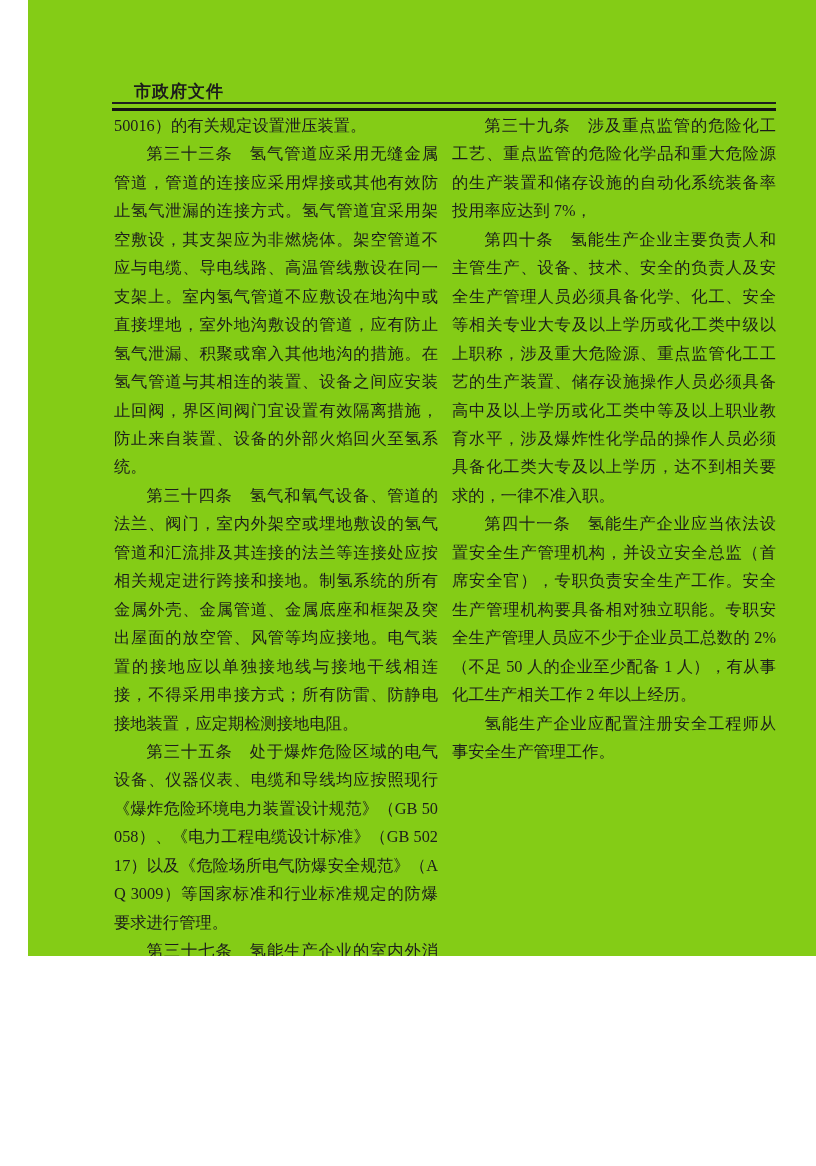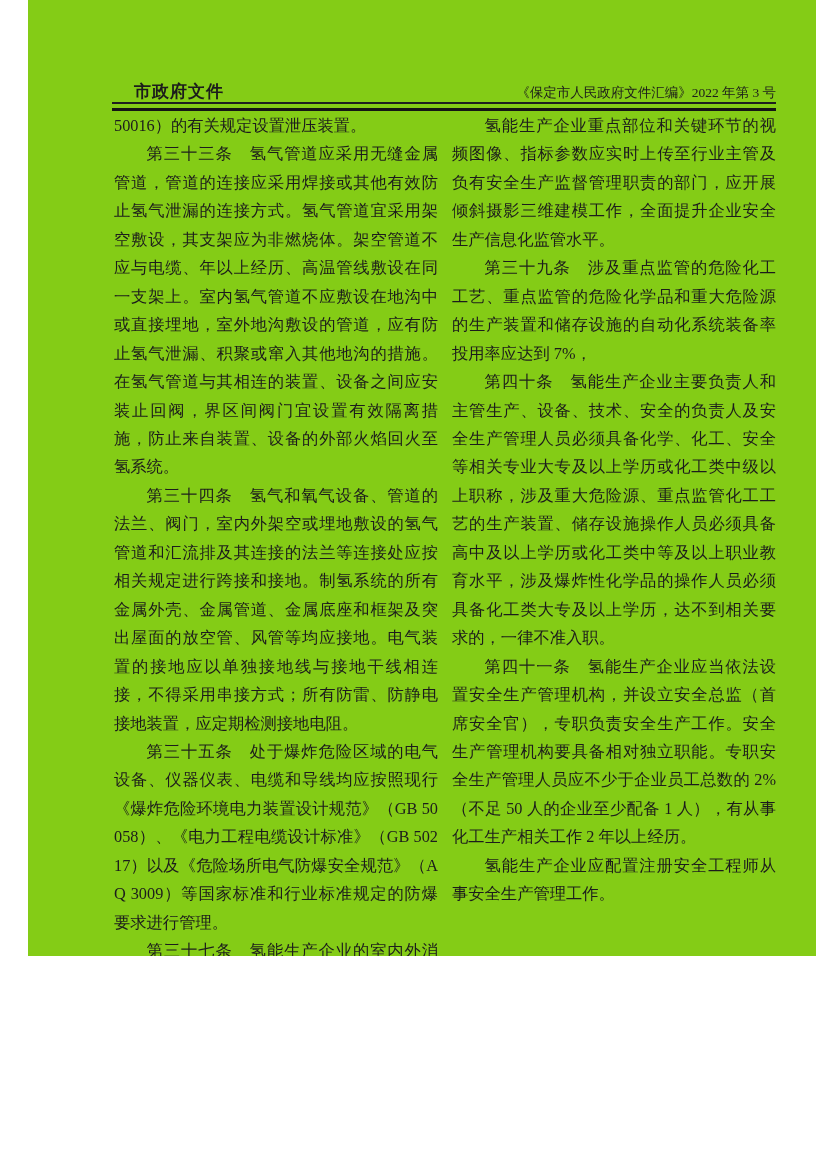"《保定市人民政府文件汇编》2022 年第 3 号" span.h-right { html: <span>《保定市人民政府文件汇编》2022 年第 3 号</span> -> none }
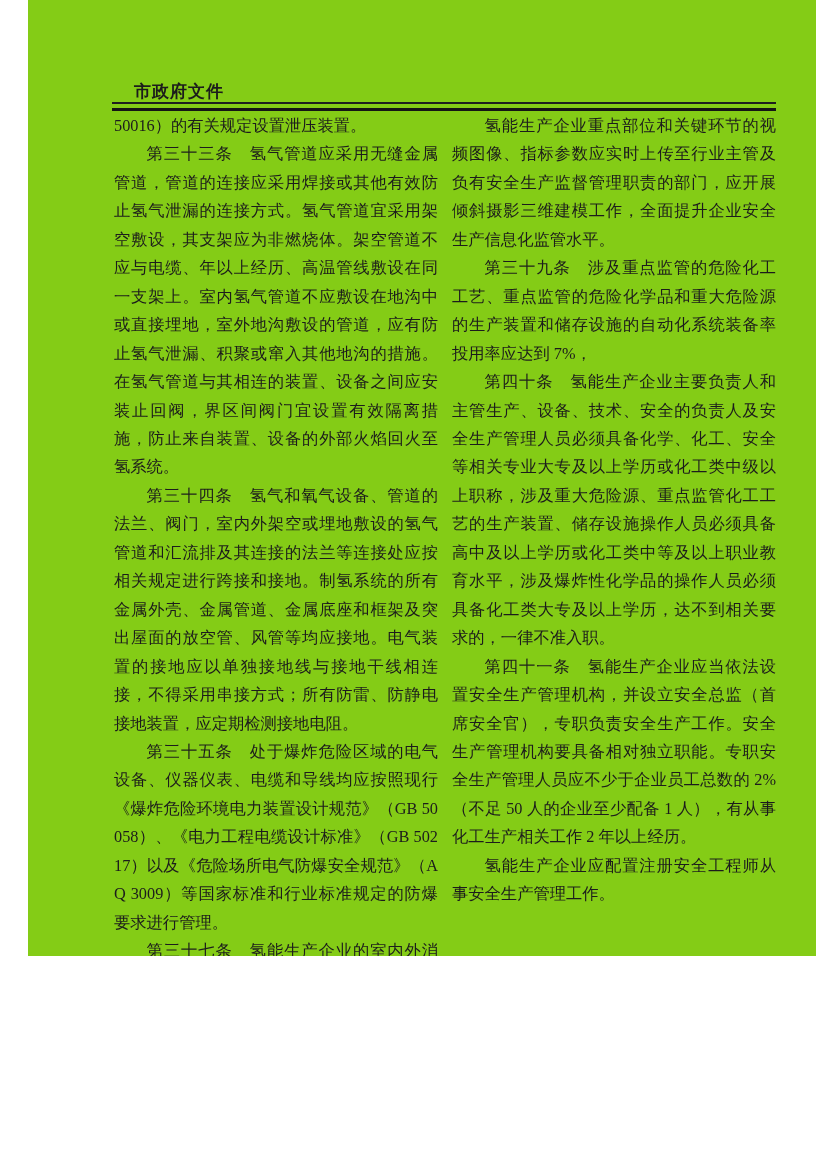"氢能生产企业重点部位和关键环节的视频图像、指标参数应实时上传至行业主管及负有安全" p.para { html: <p>氢能生产企业重点部位和关键环节的视频图像、指标参数应实时上传至行业主管及负有安全生产监督管理职责的部门，应开展倾斜摄影三维建模工作，全面提升企业安全生产信息化监管水平。</p> -> none }
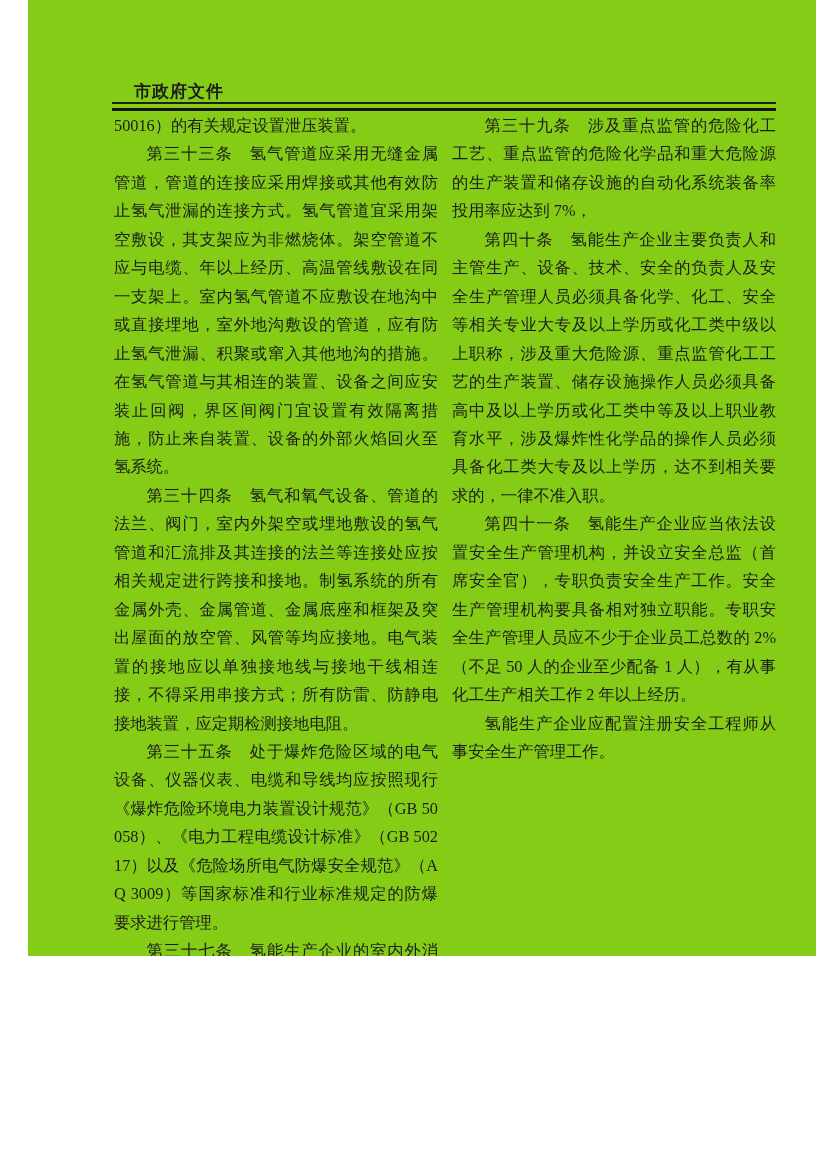"第三十三条" p.para { text: 年以上经历 -> 导电线路 }
